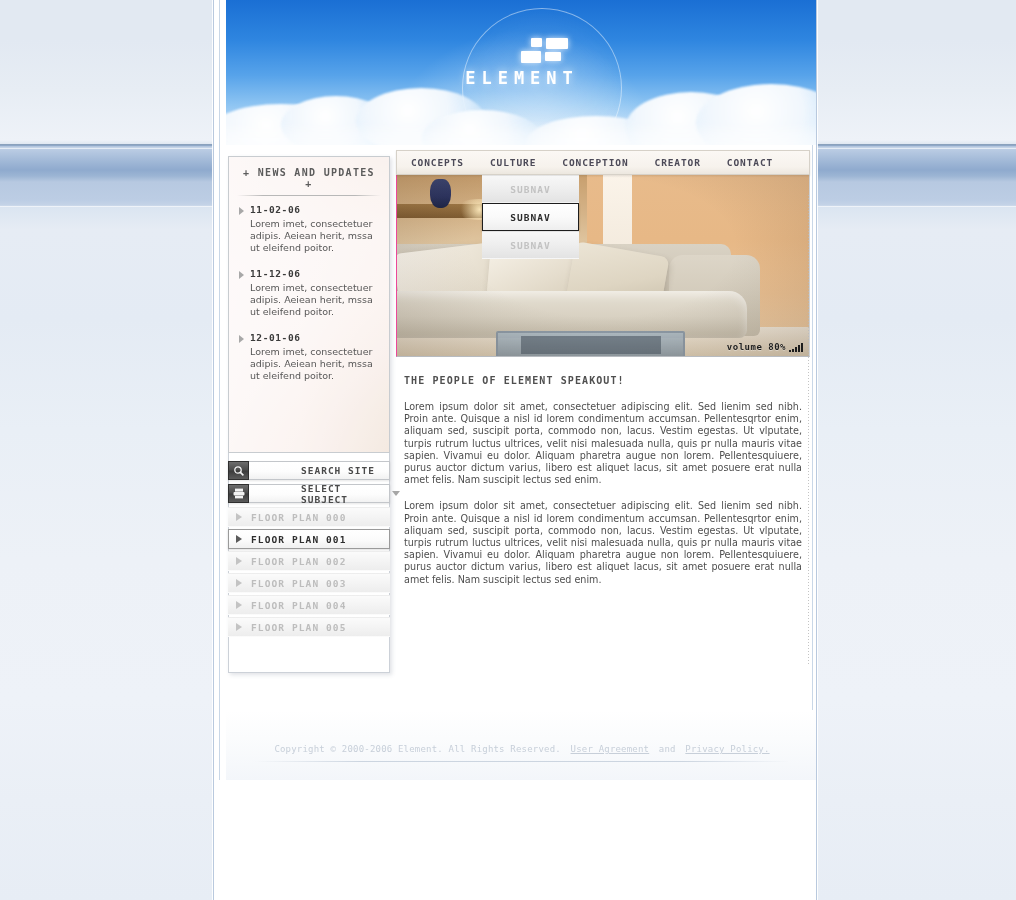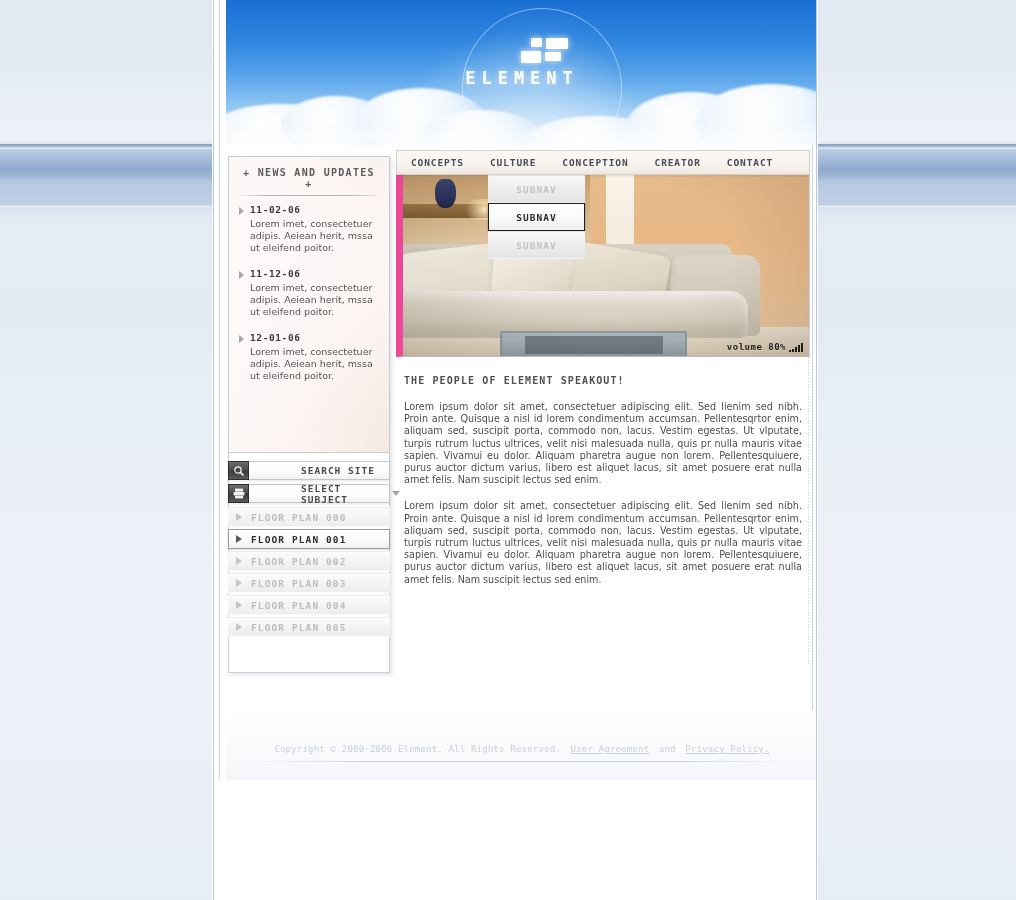"SUBNAV" #hero { border-left: 7px solid #ec4899 -> 1px solid #ec4899 }
